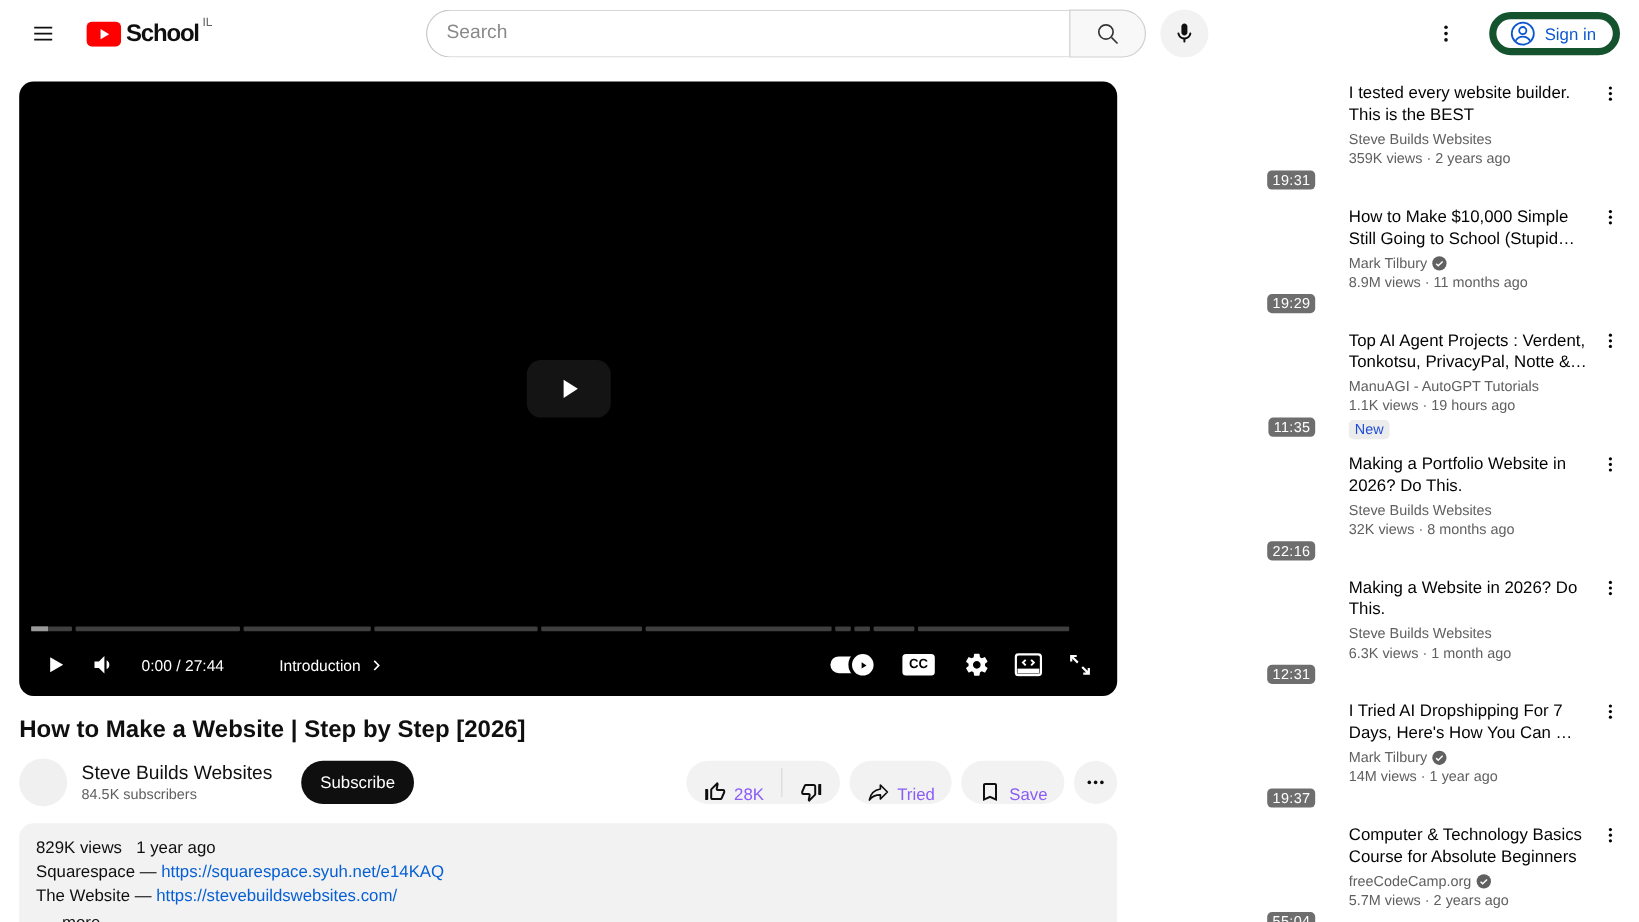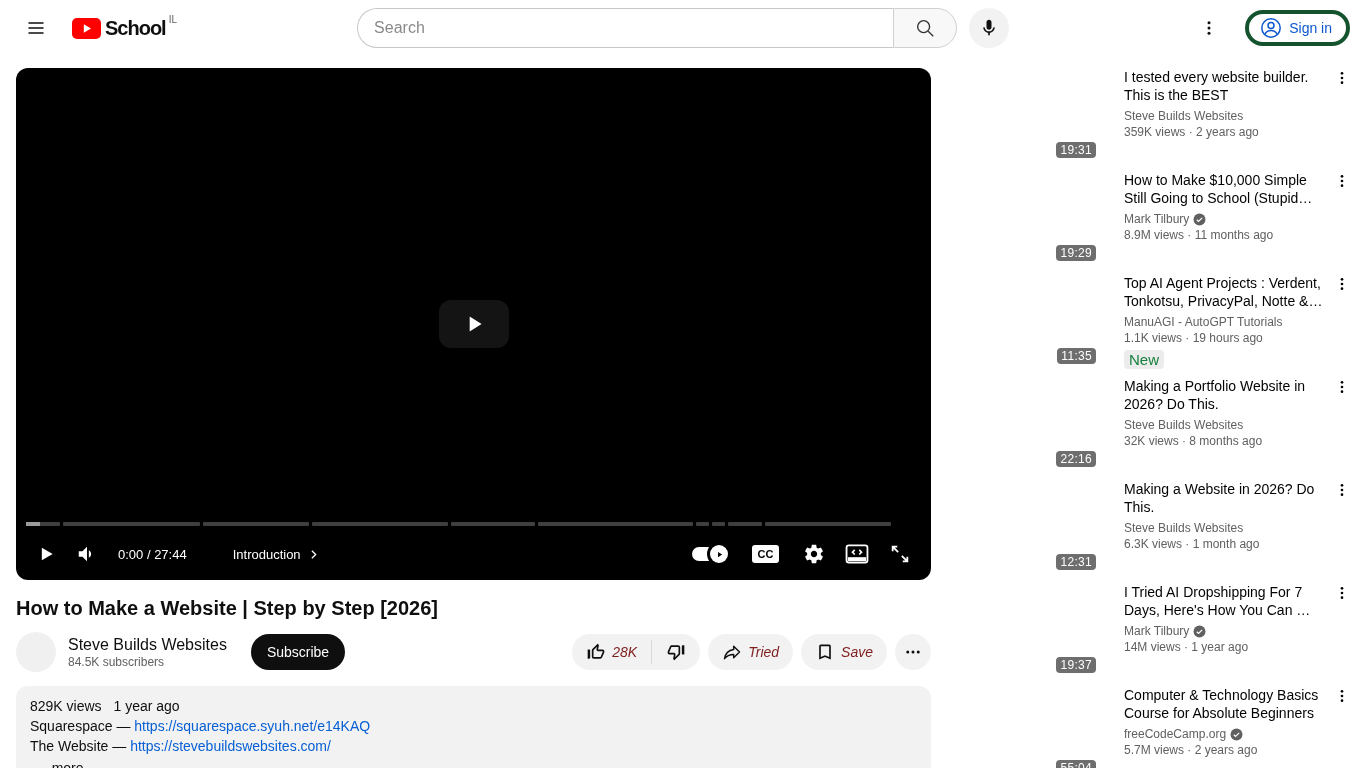"Sign in" .signin-btn { border: 4px solid #14532d -> 6px solid #14532d }
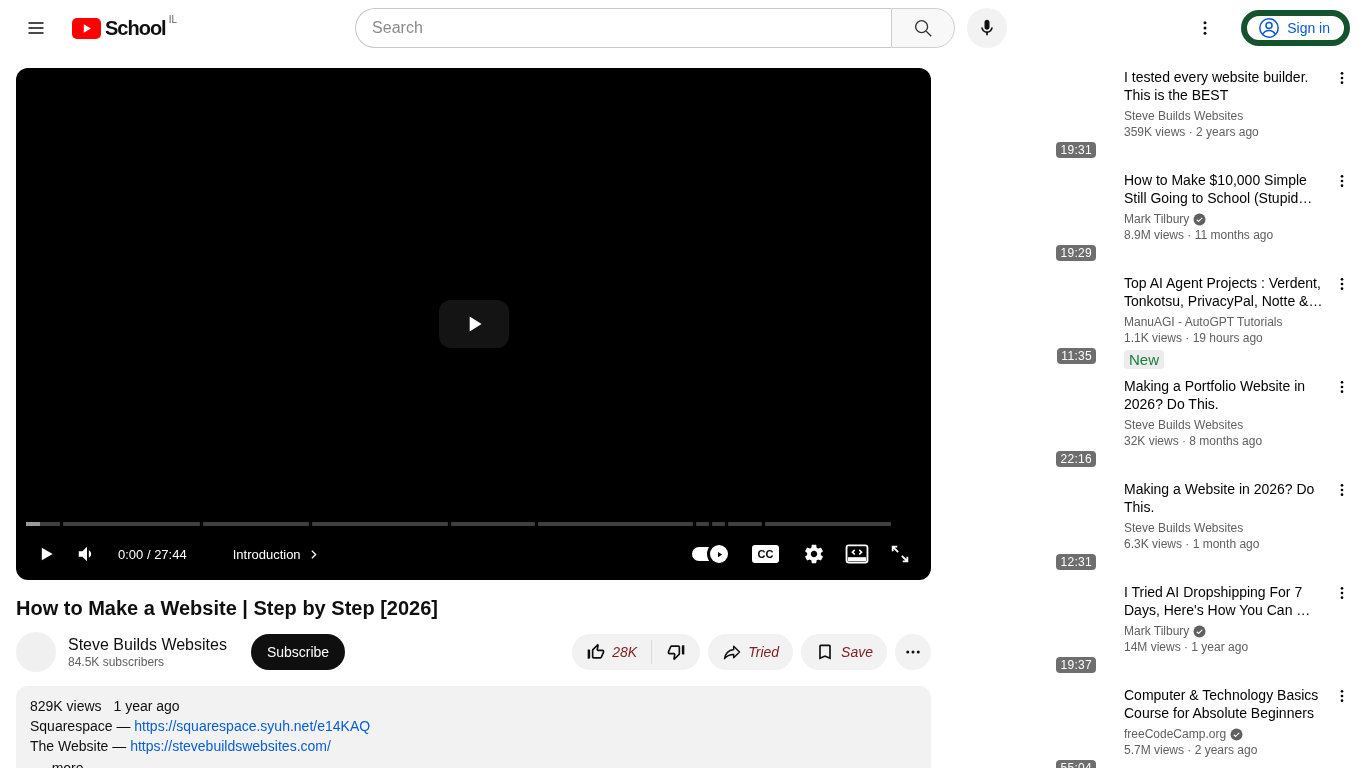"New" .new-chip { color: #15803d -> #1d4ed8; font-size: 15px -> 12px }
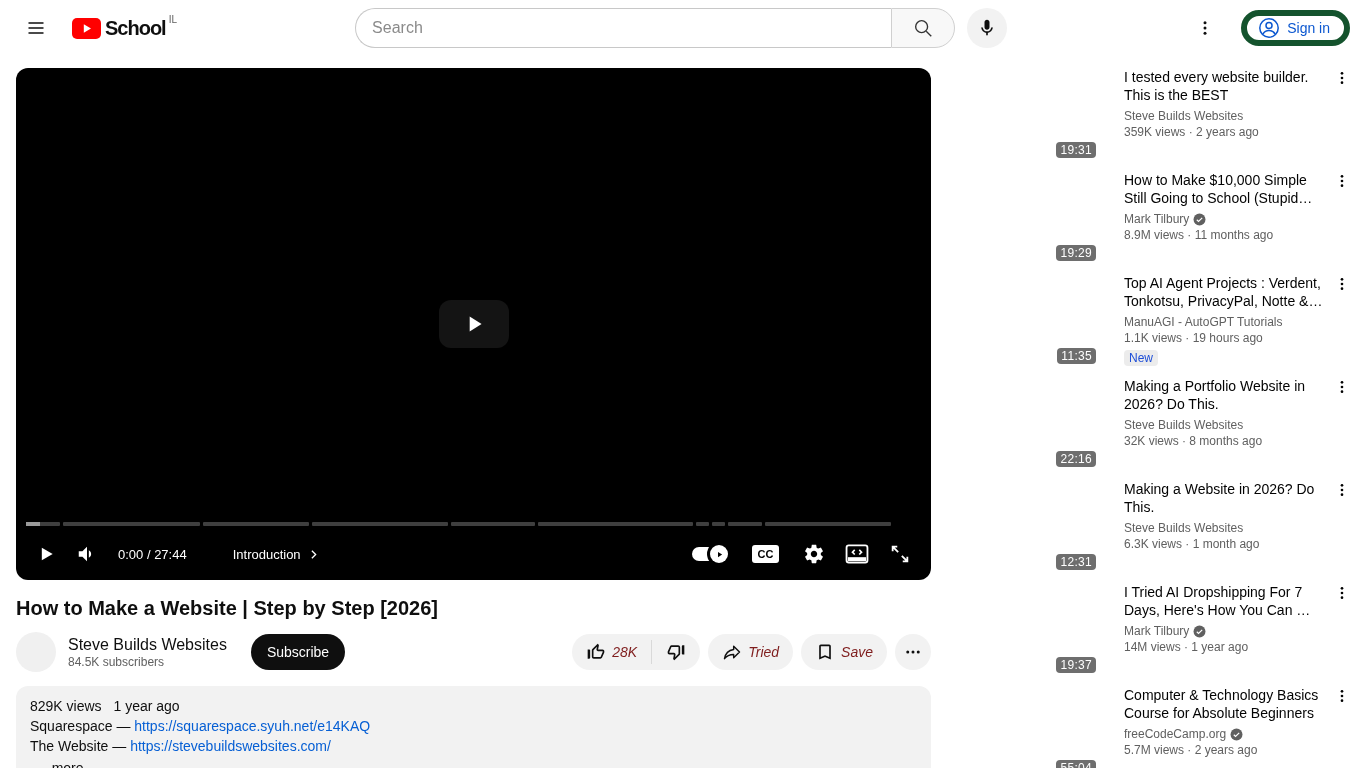"28K" .pill button { align-items: center -> flex-end; color: #7f1d1d -> #8b5cf6; font-style: italic -> none }
